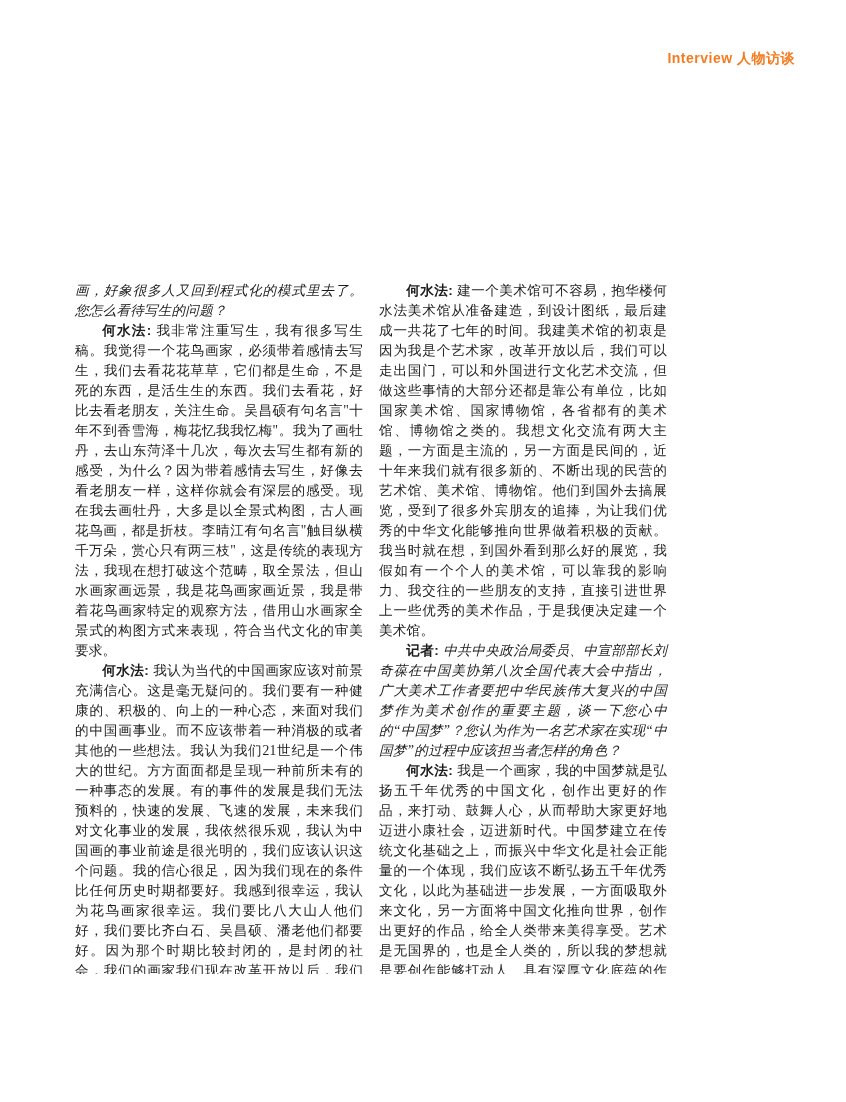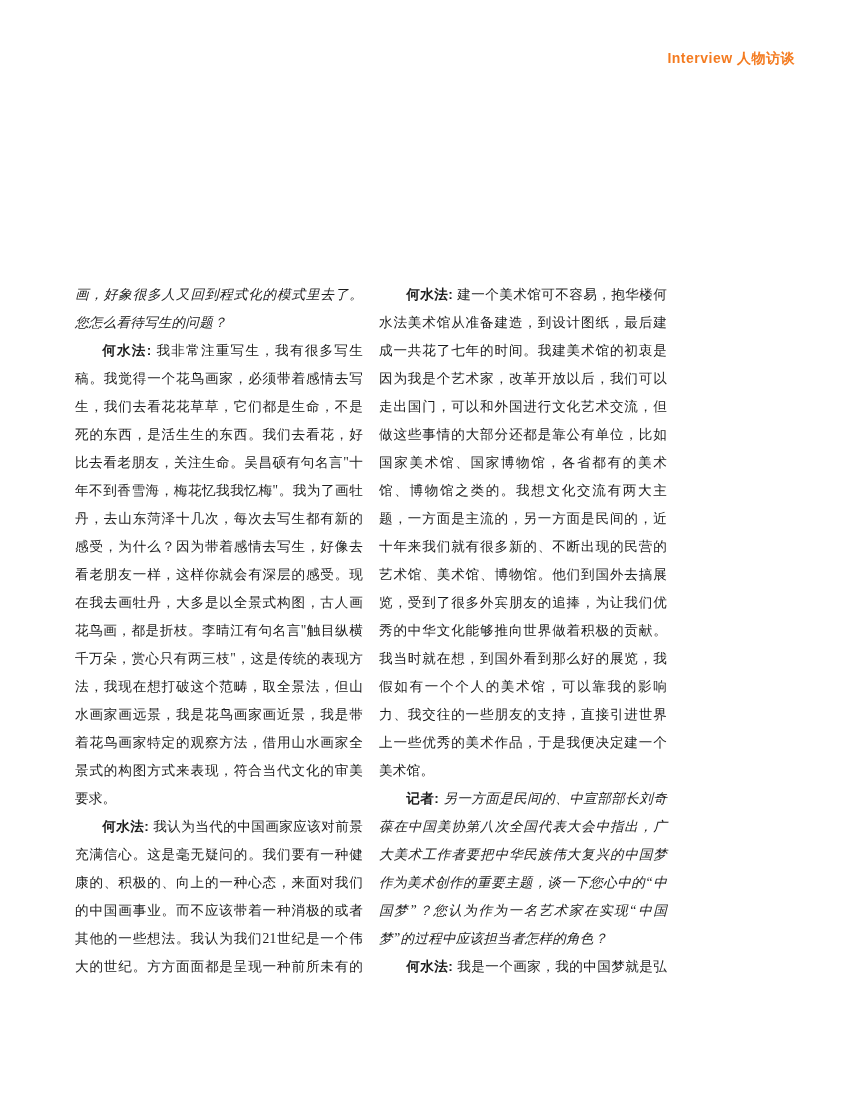"画，好象很多人又回到程式化的模式里去了。您怎么看待写生的问题？" .para { line-height: 28px -> 20px }
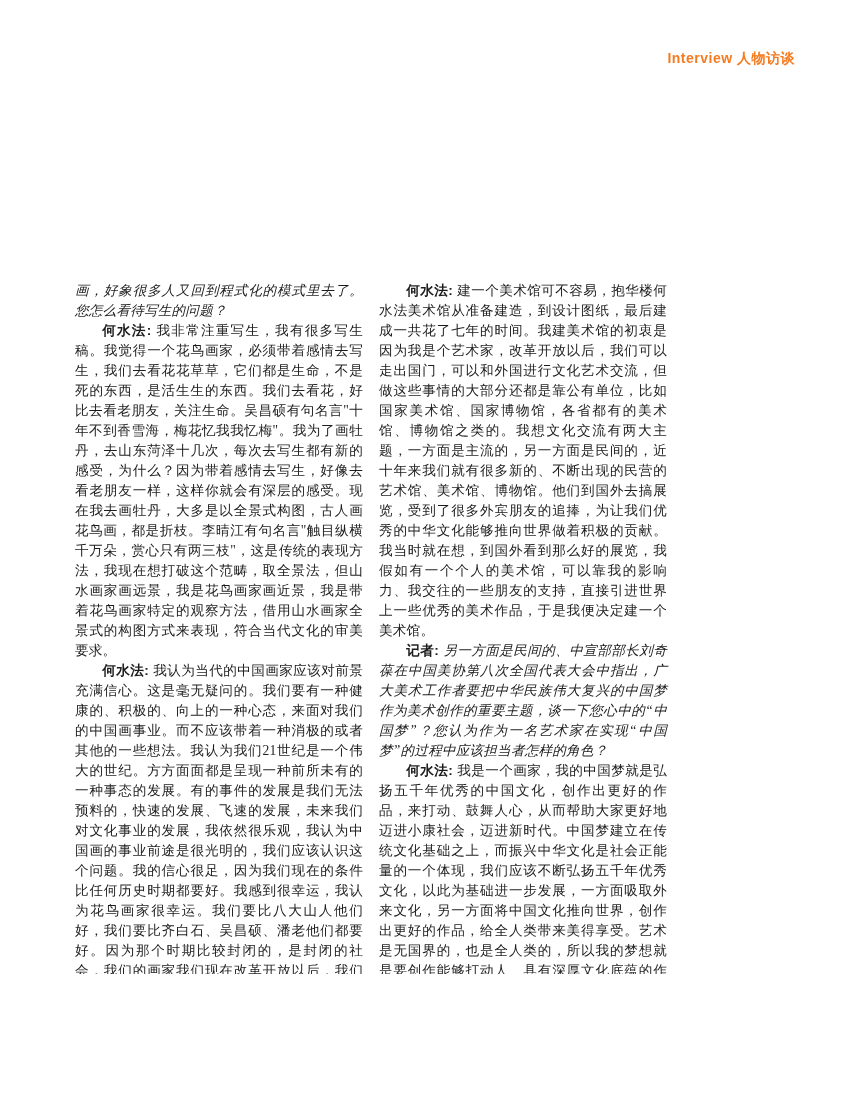"另一方面是民间的、中宣部部长刘奇葆在中国美协第八次全国代表大会中指出，广大美术工" span.q { text: 另一方面是民间的 -> 中共中央政治局委员 }
